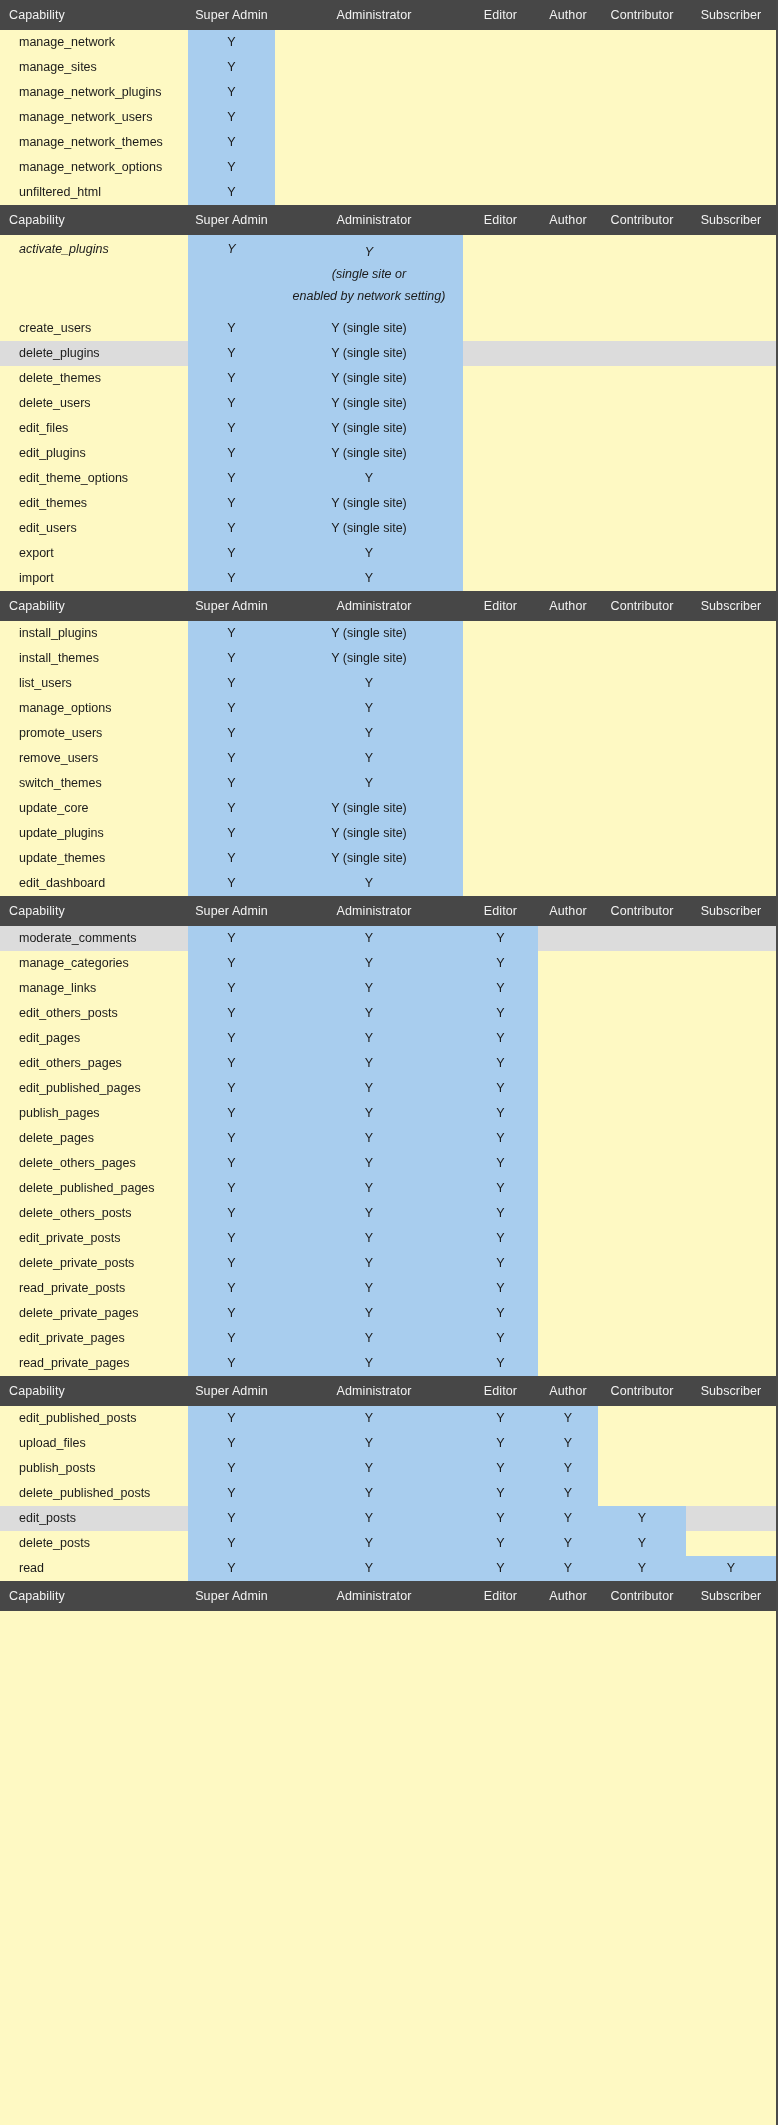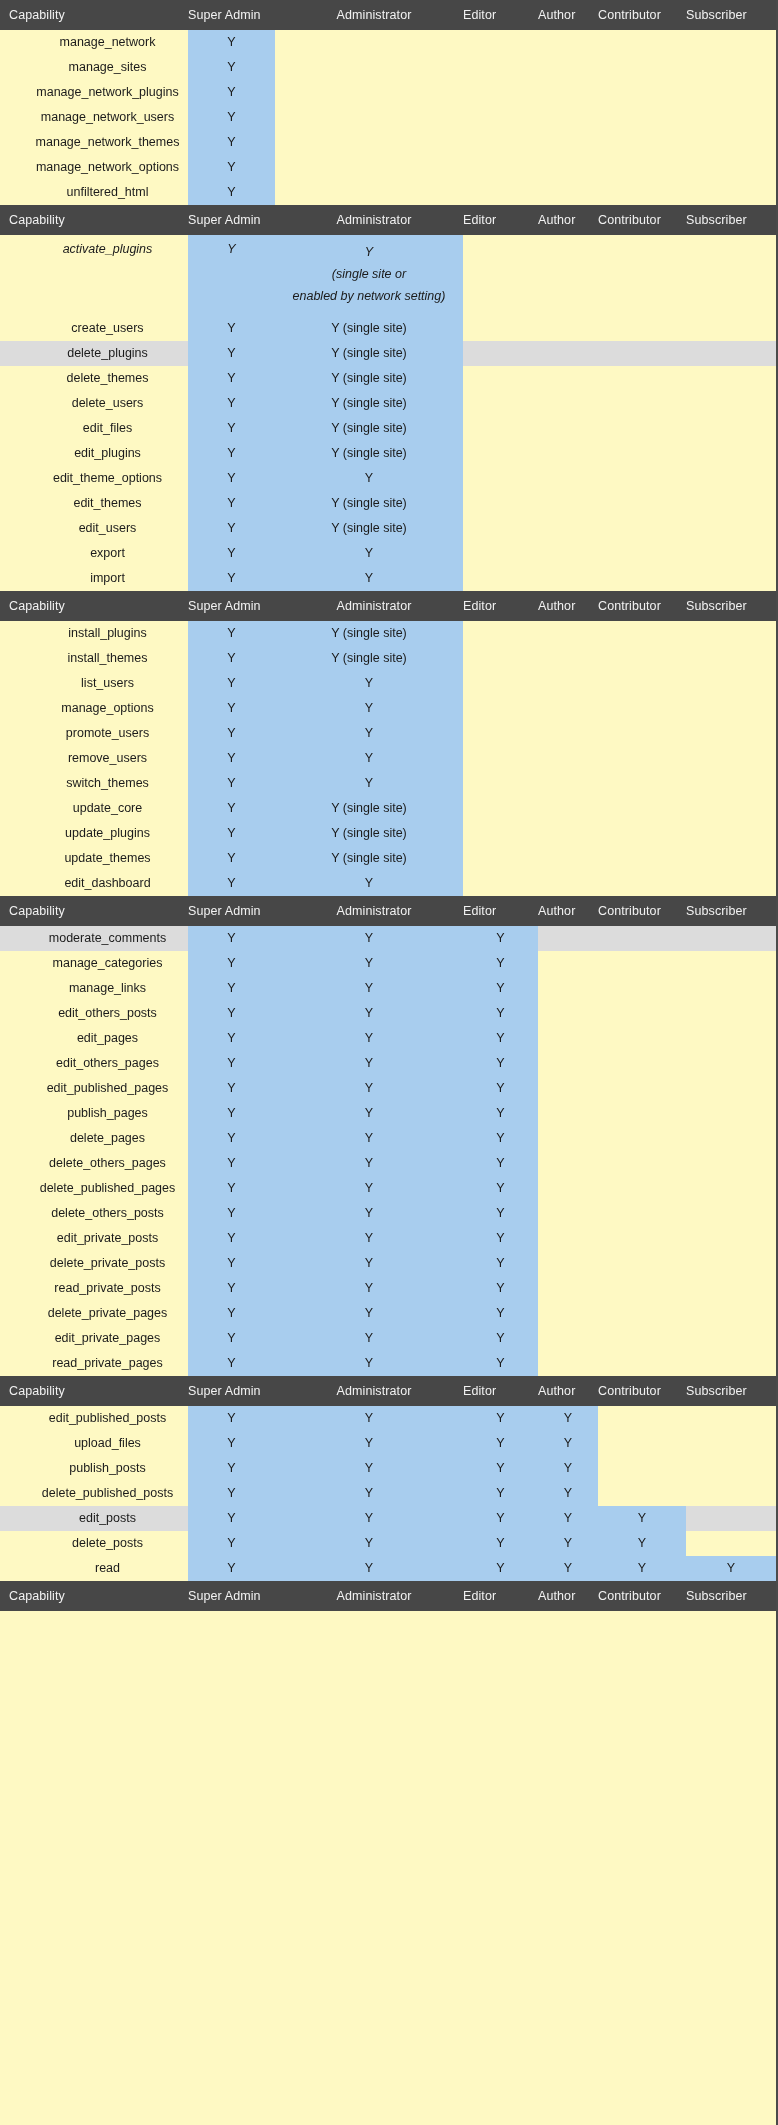"Super Admin" thead th { text-align: left -> center }
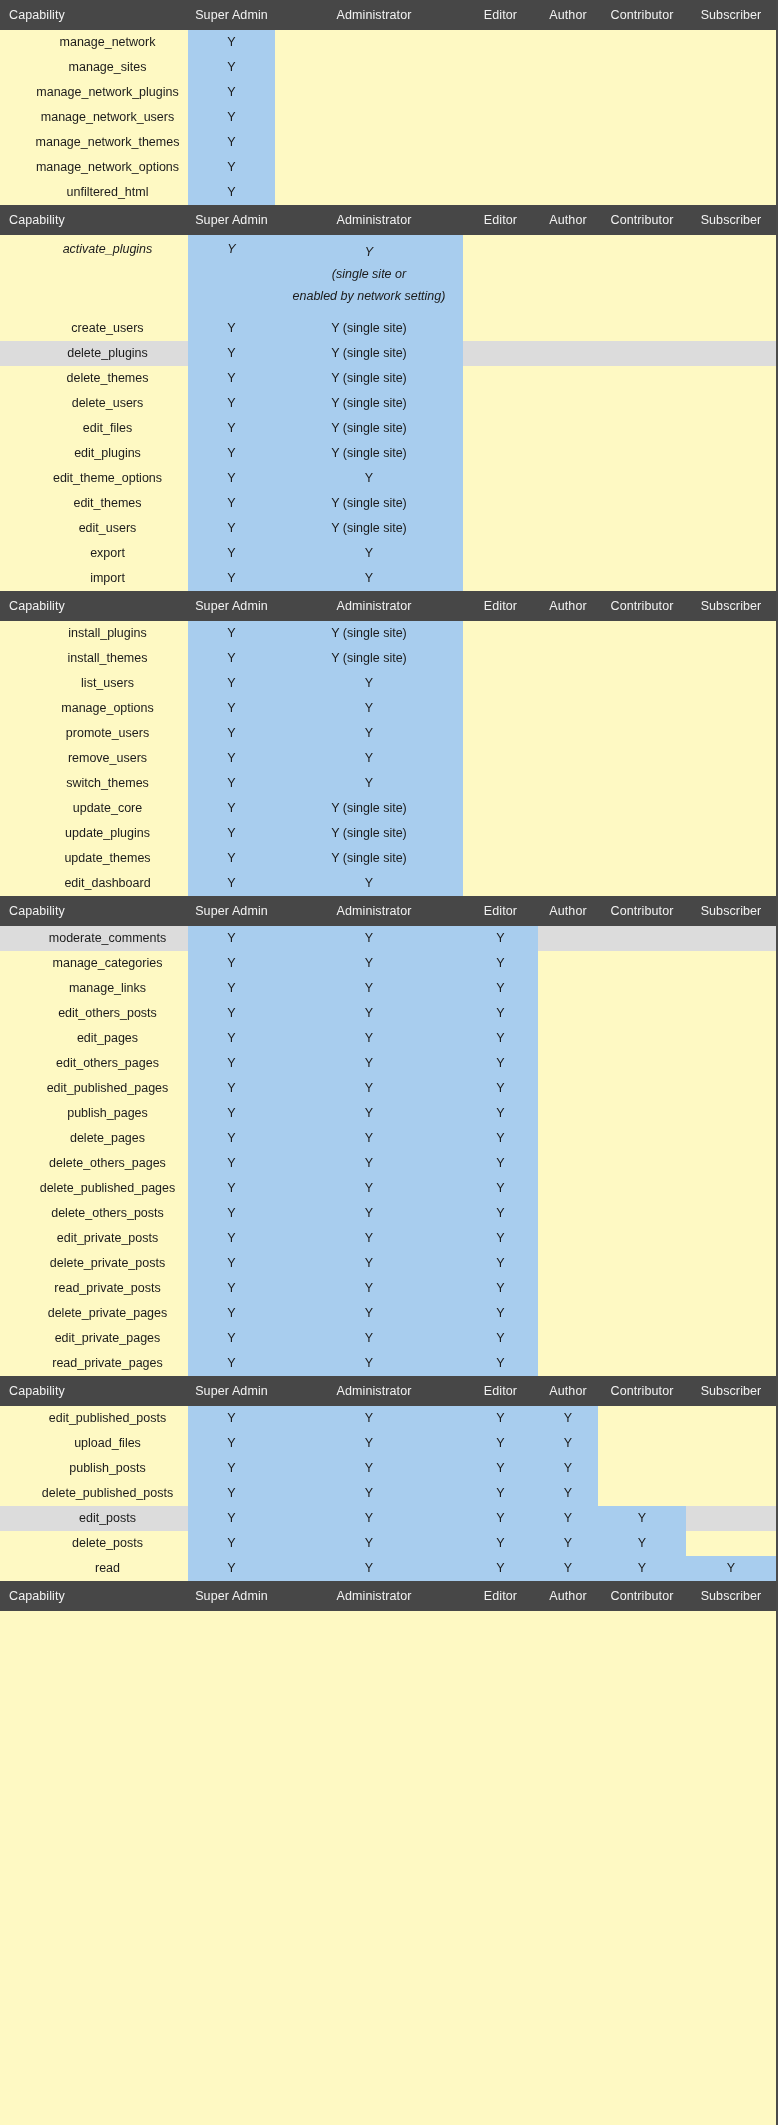"manage_network" tbody td.cap-cell { padding-left: 27px -> 19px; text-align: center -> left }
